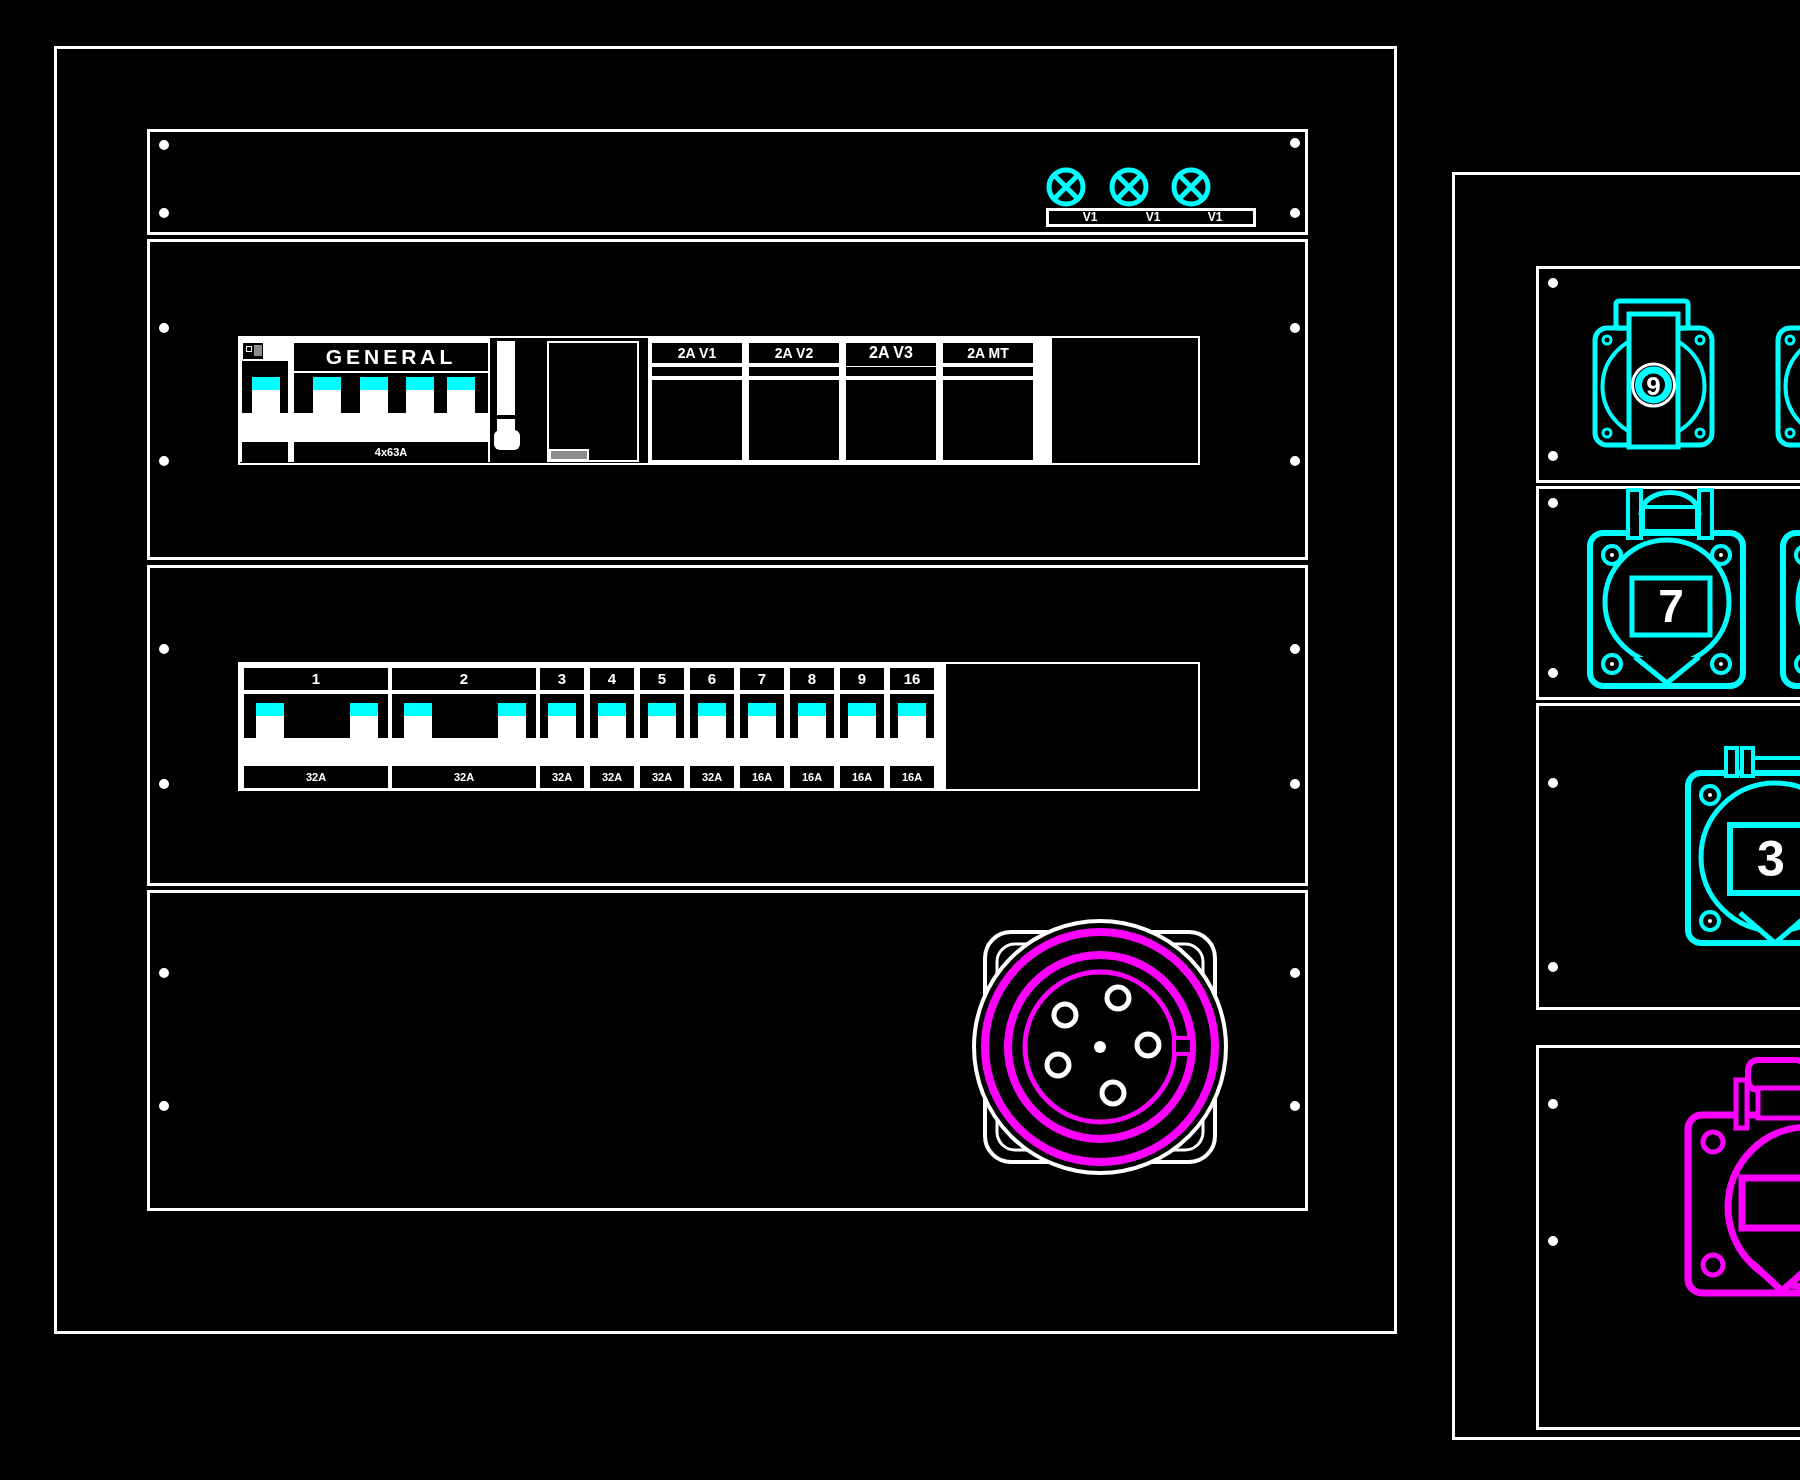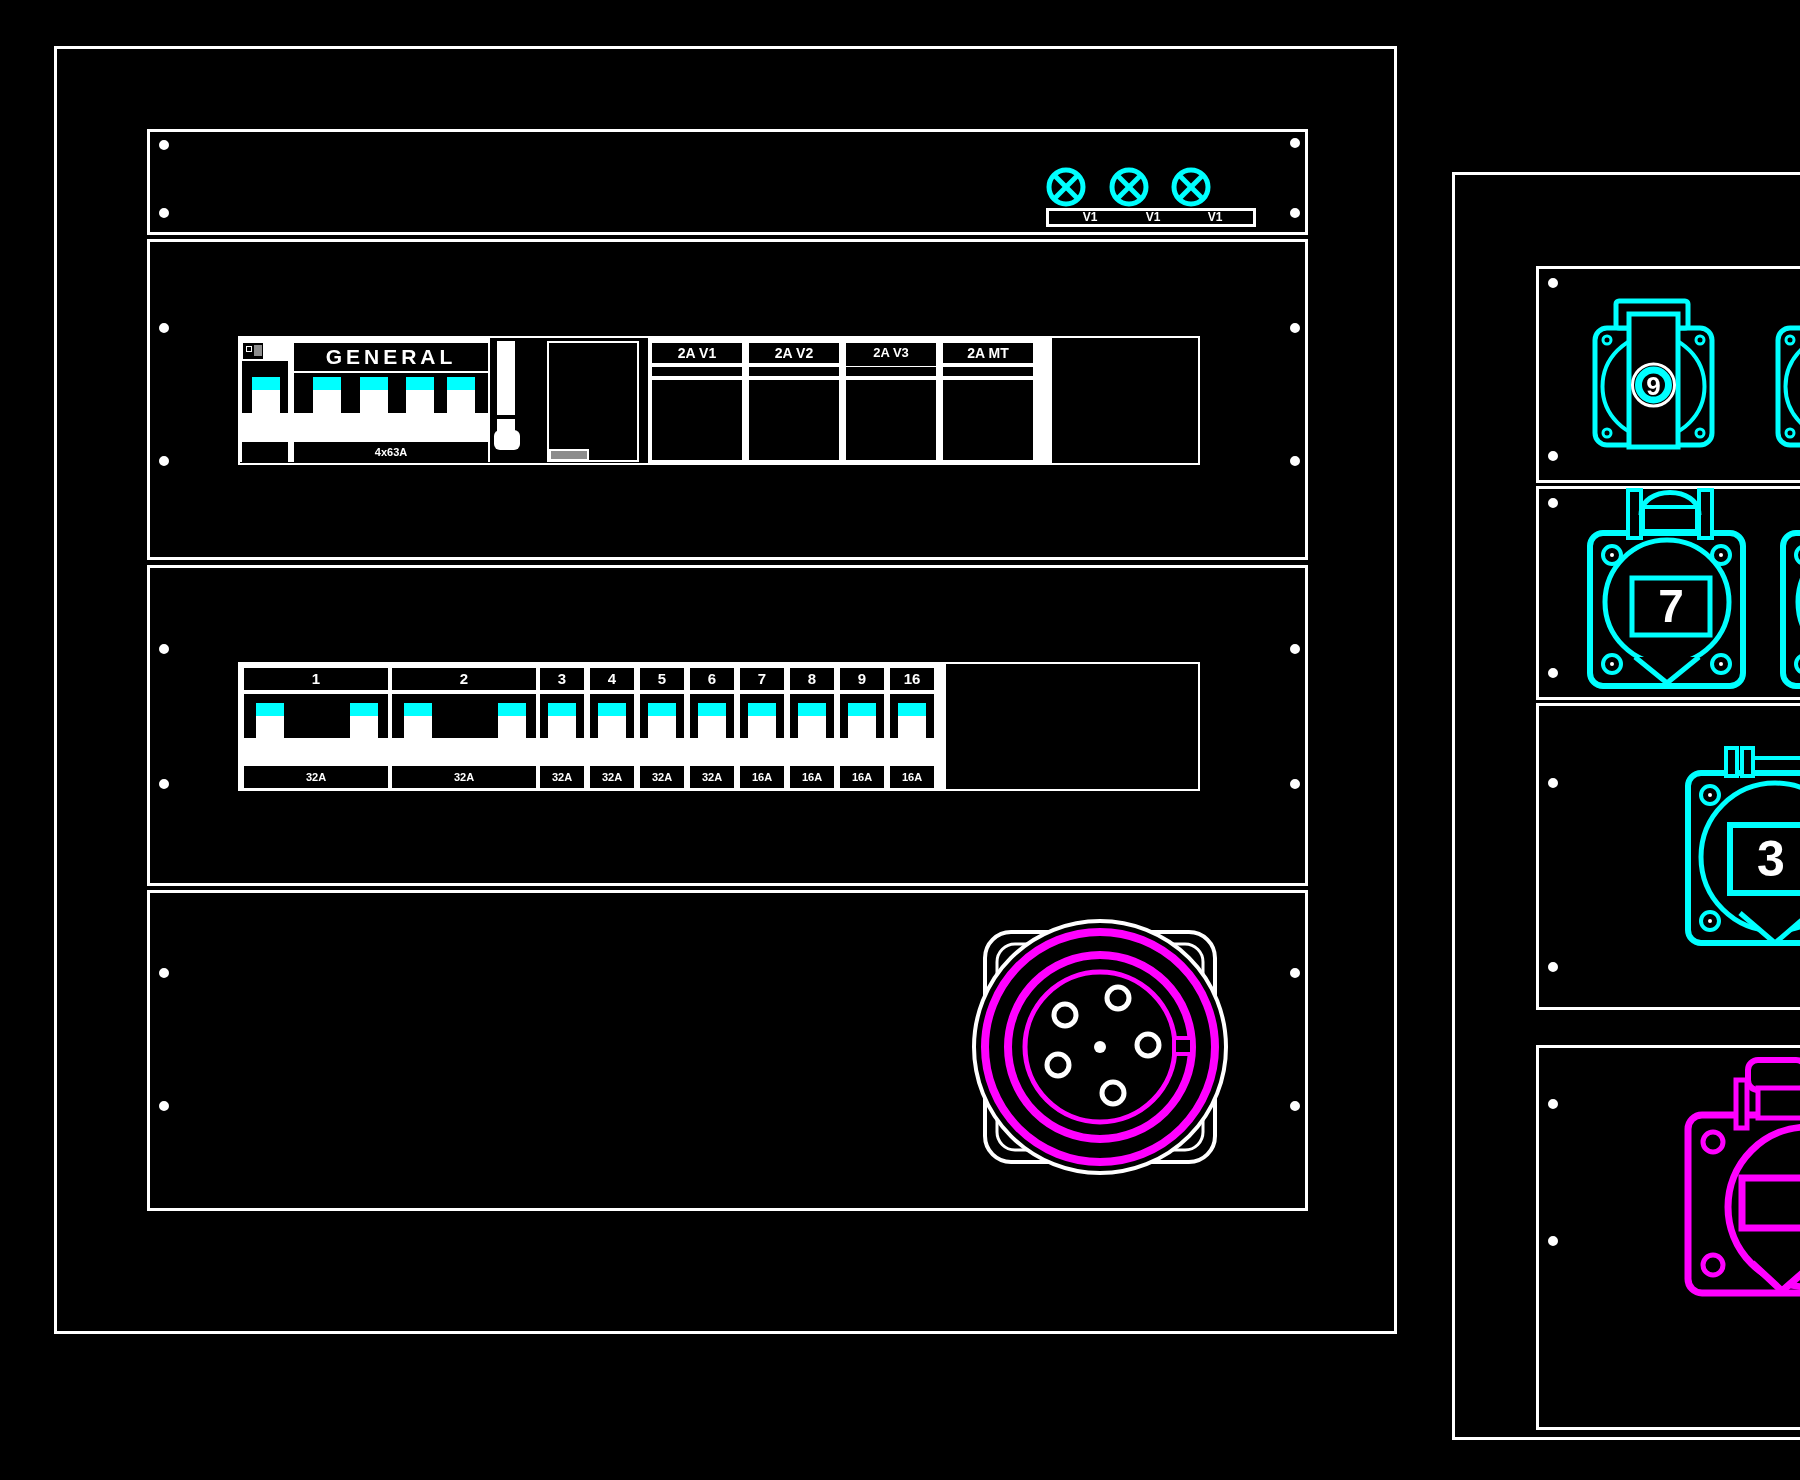"2A V3" div.abs { font-size: 13px -> 16px }
